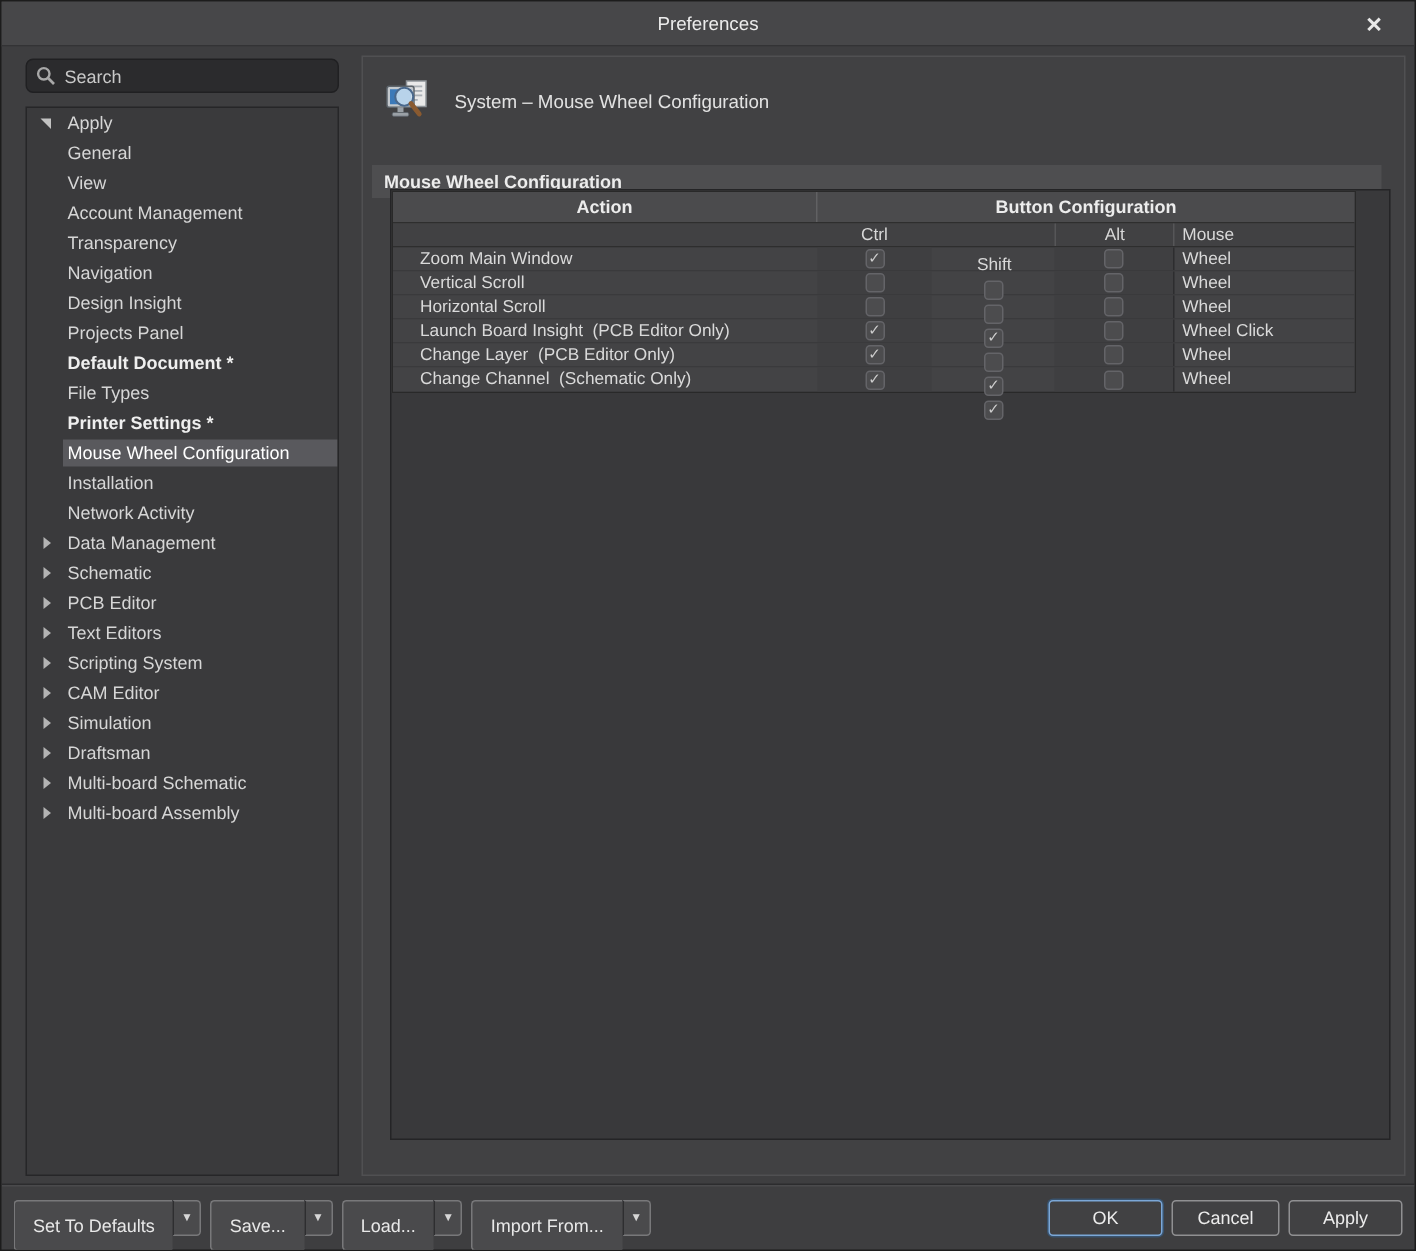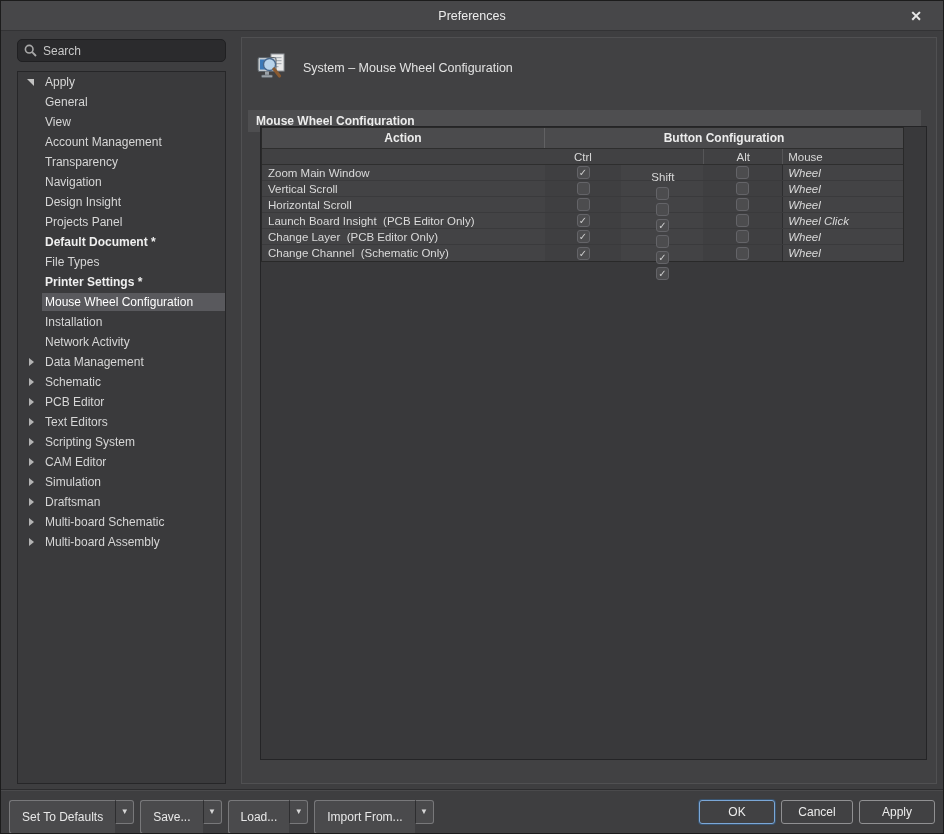"Zoom Main Window" .trow .c-action { padding-left: 6px -> 18px }
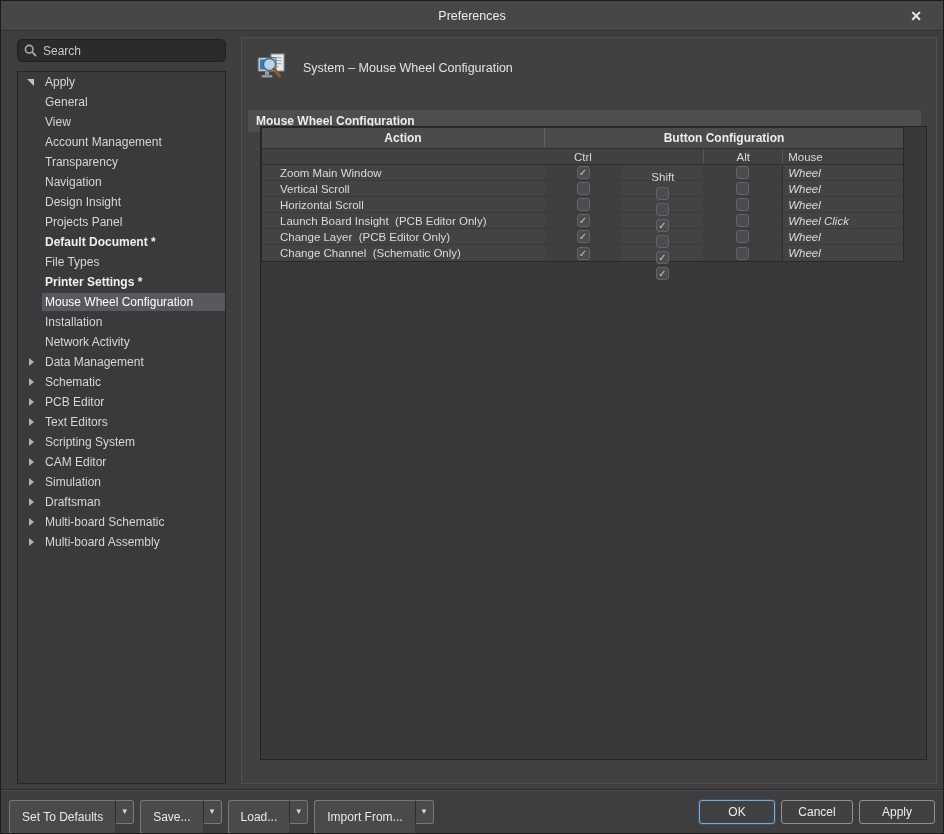"Wheel" .trow .c-mouse { font-style: italic -> none }
